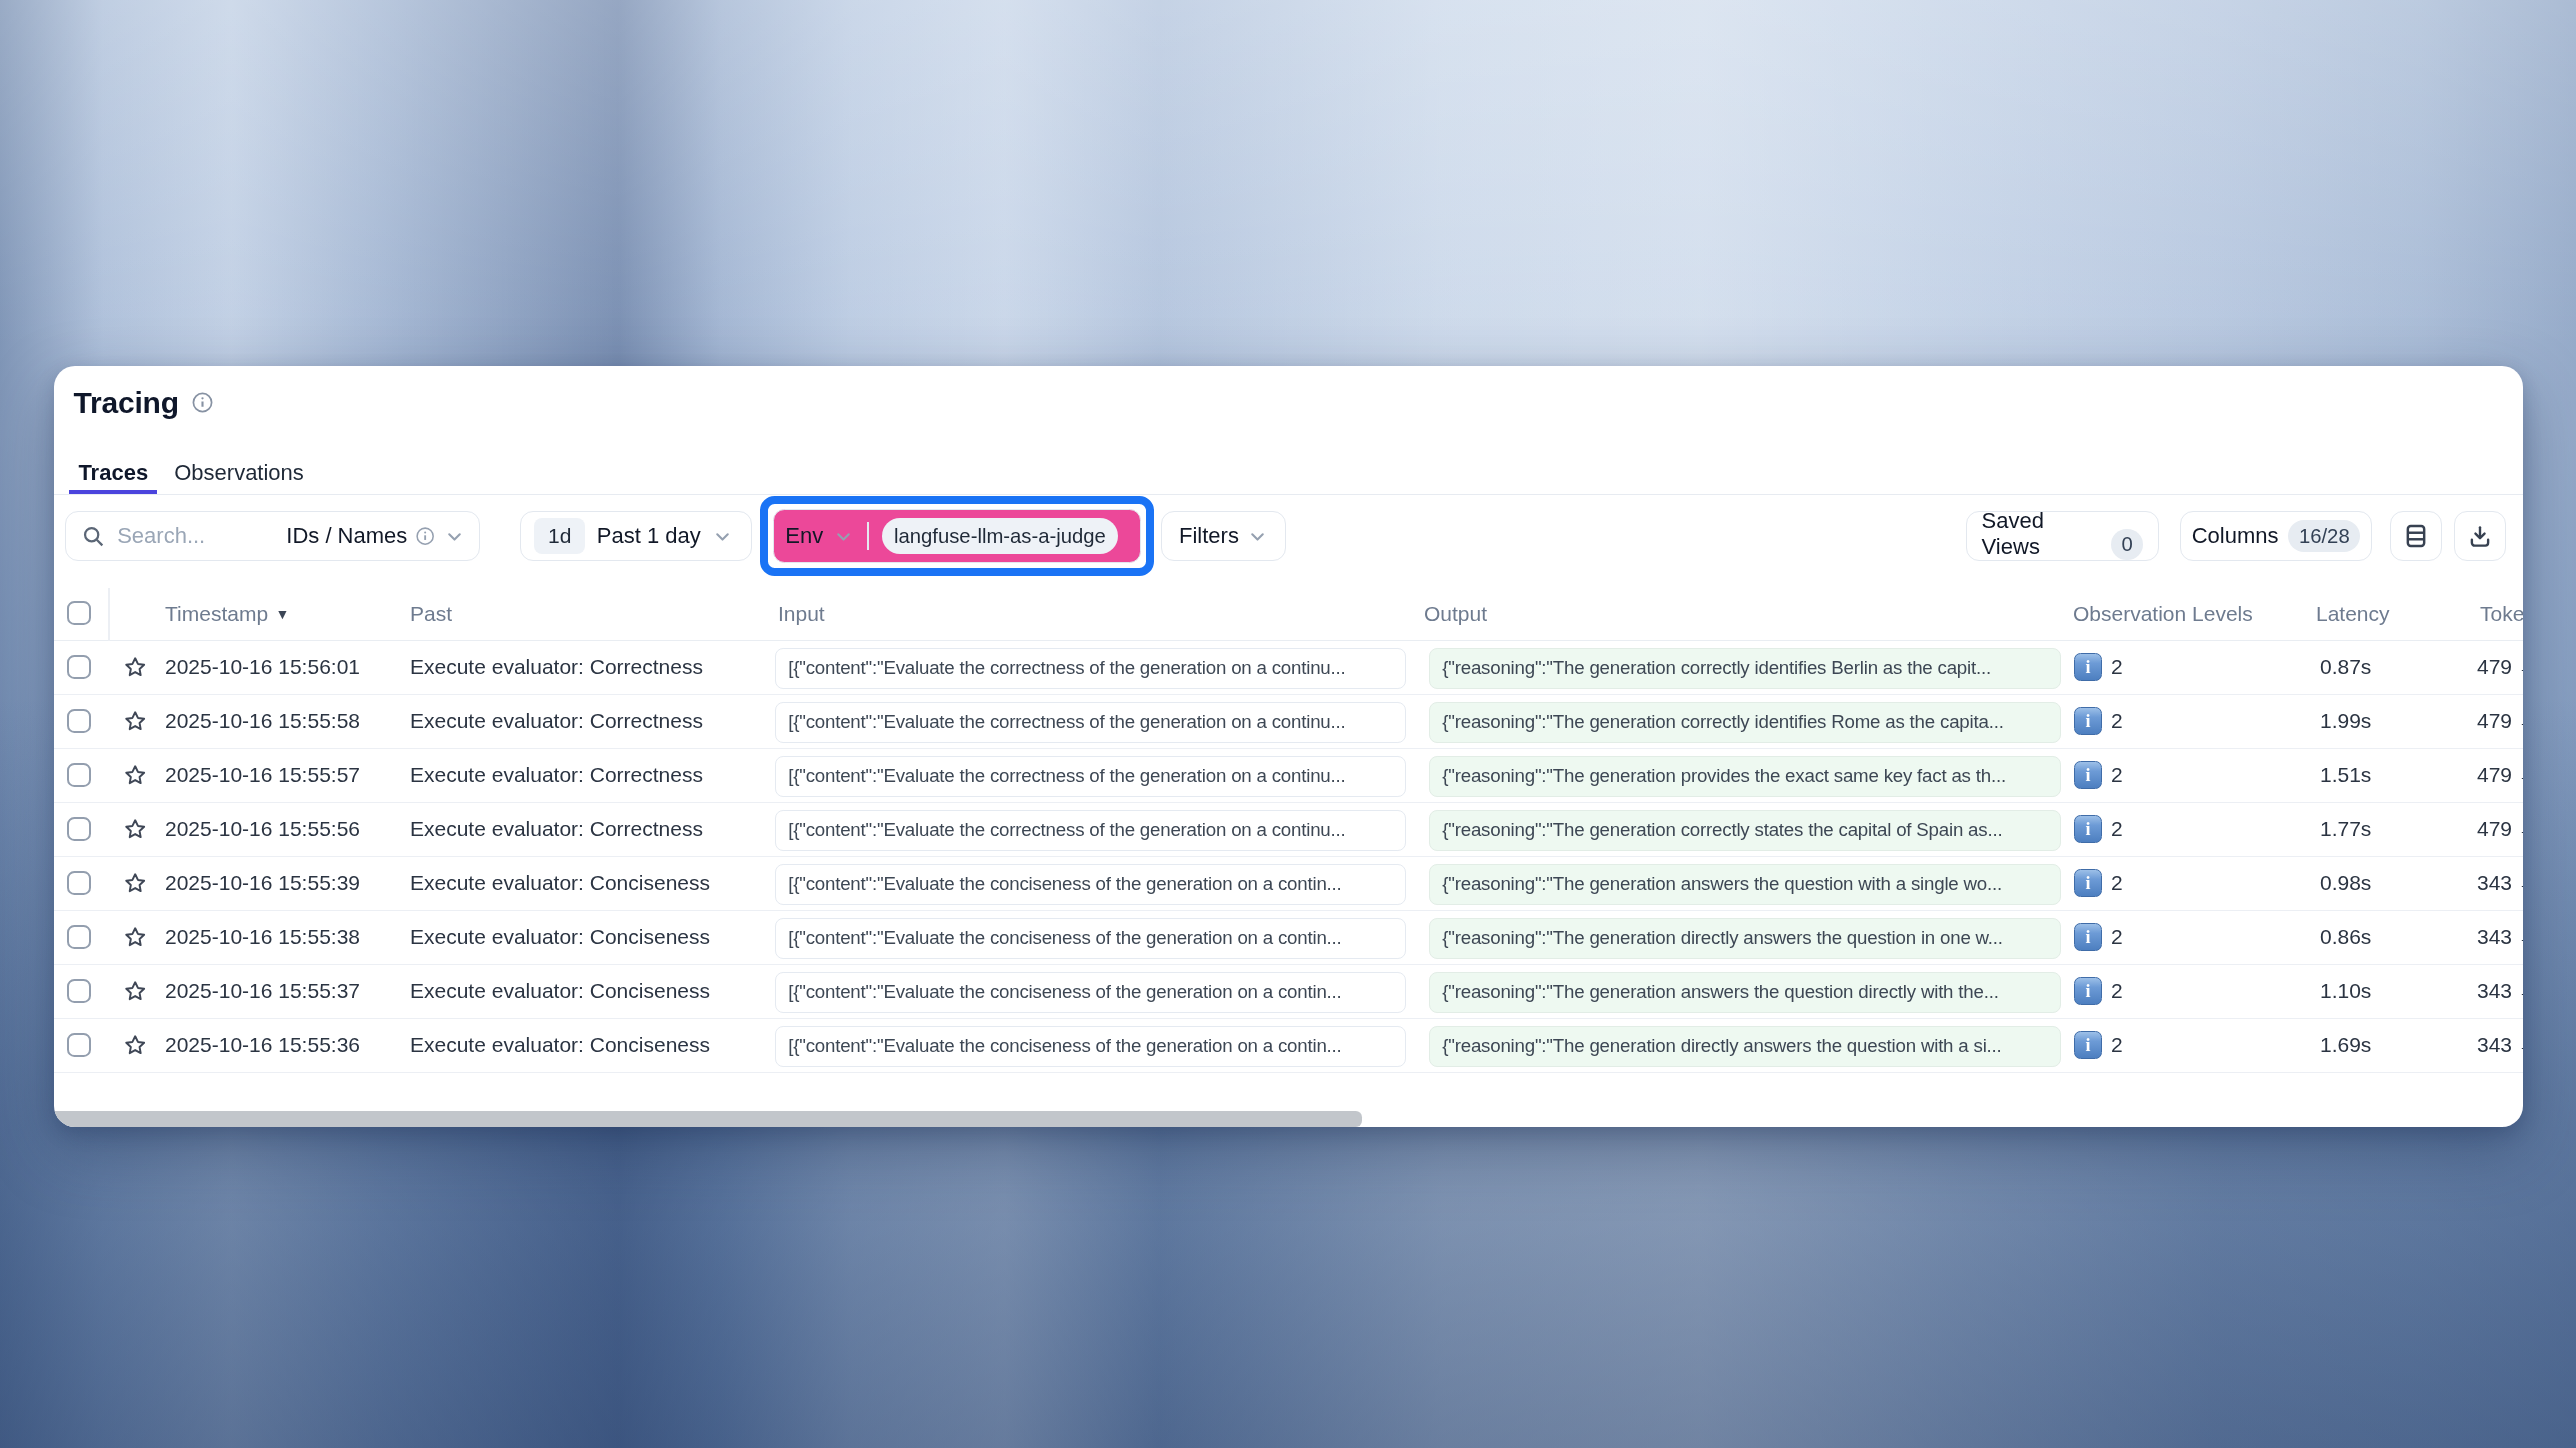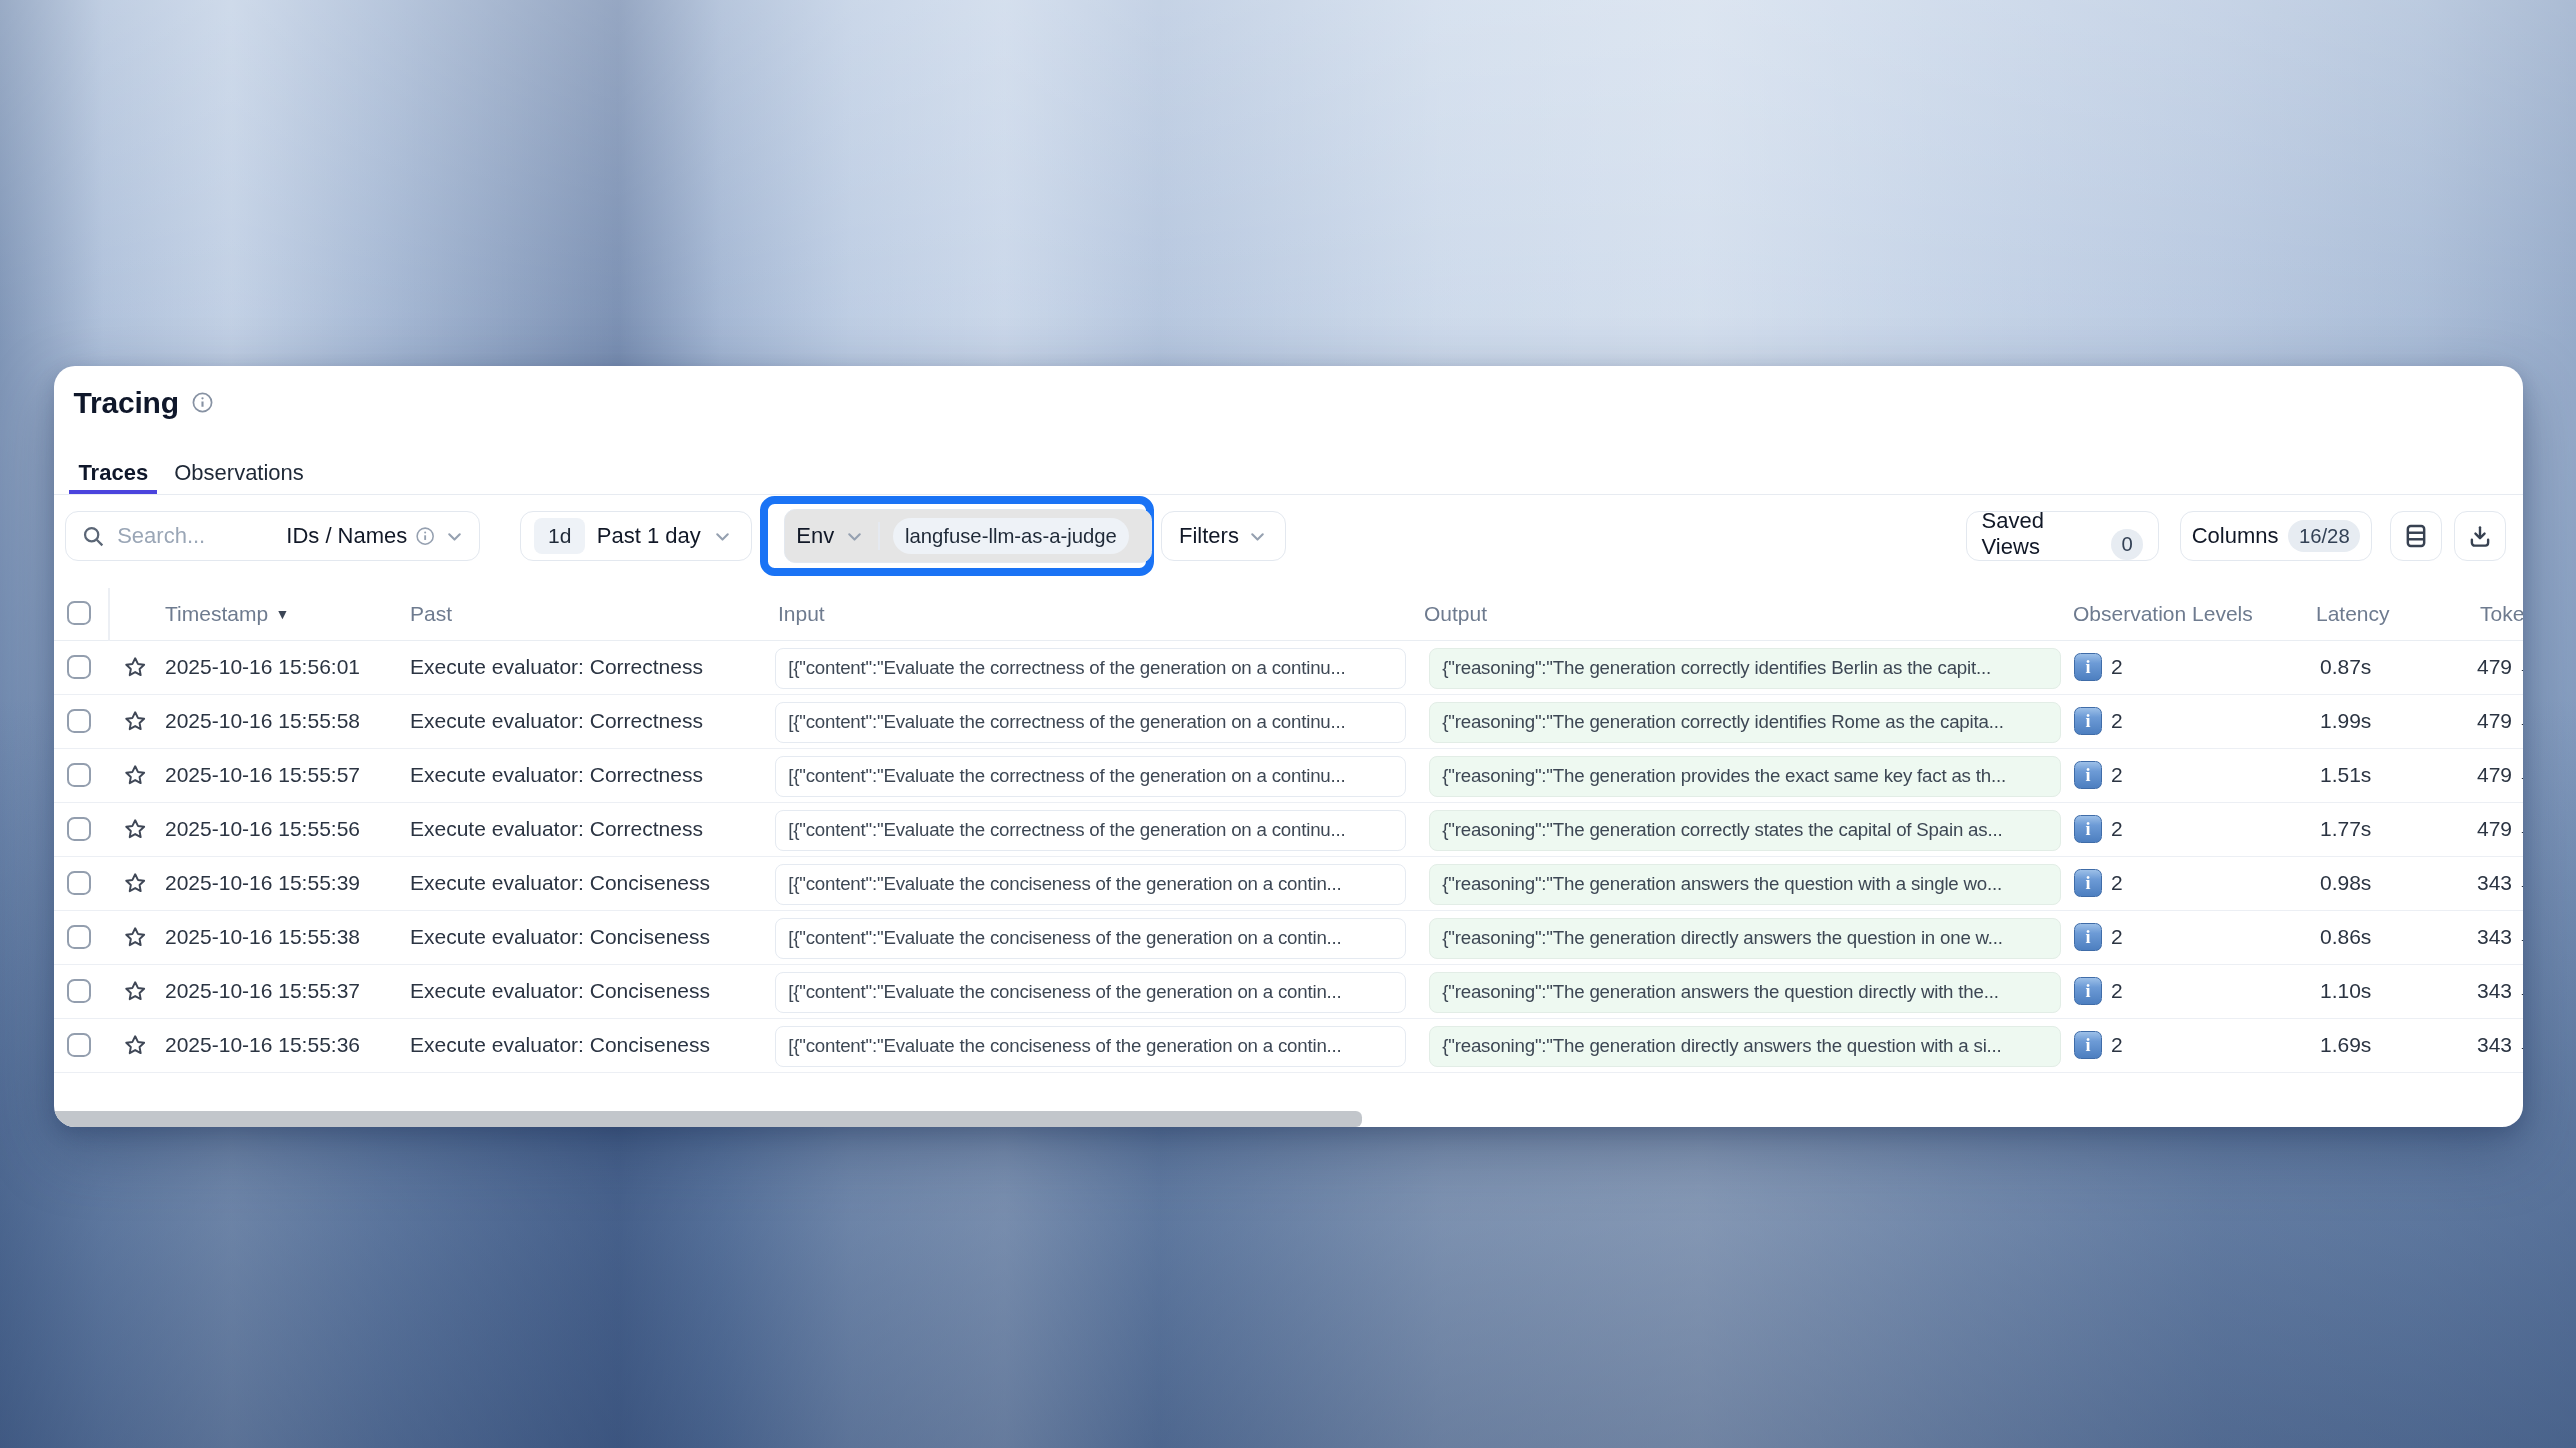"Env" .env-btn { background: #e5e5e5 -> #ec4899; margin-left: 11px -> none }
